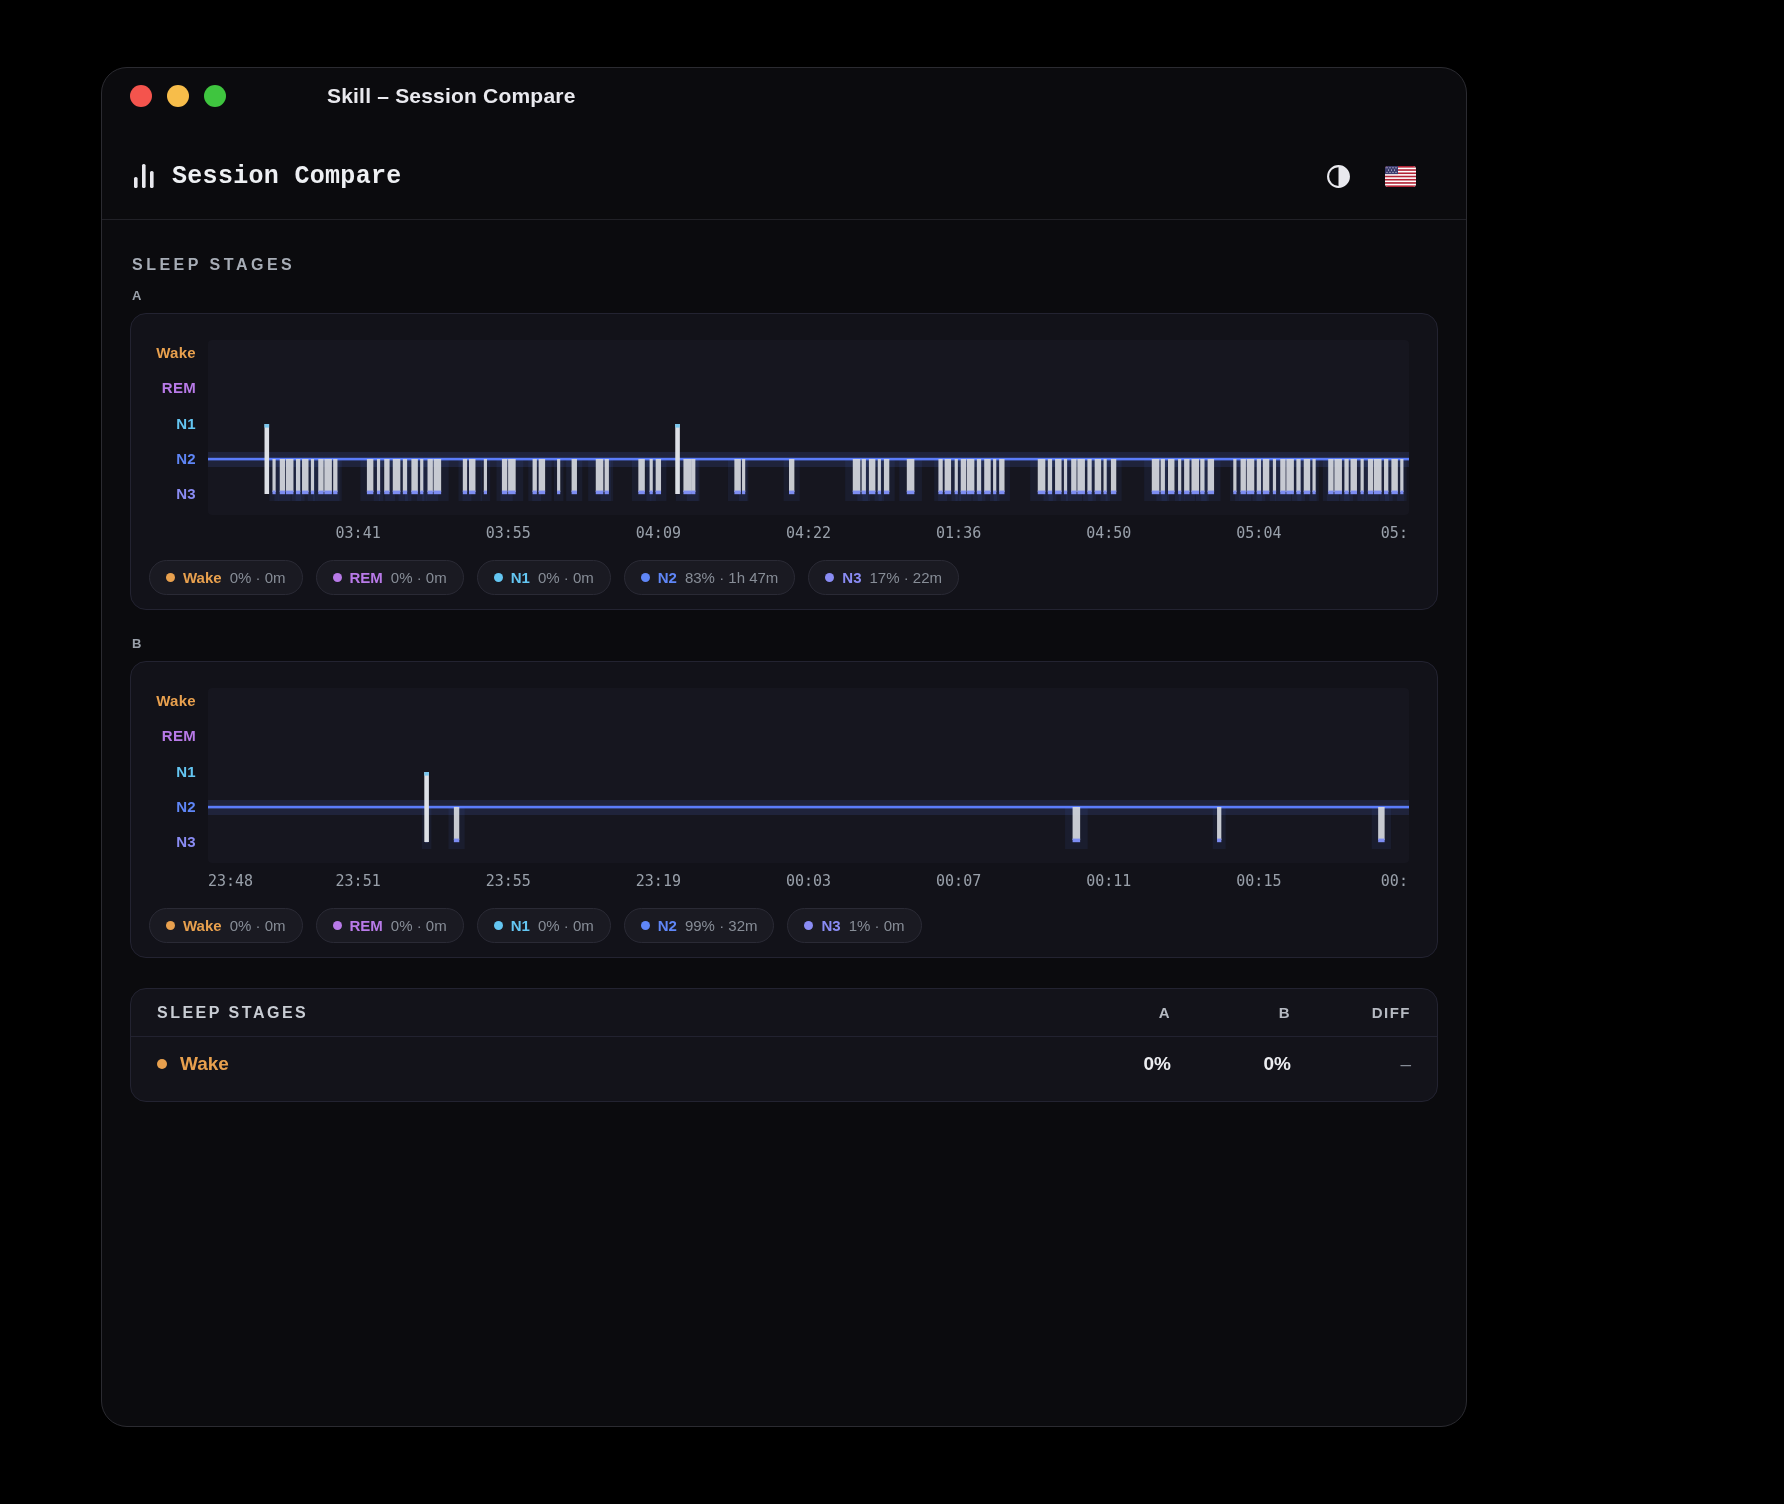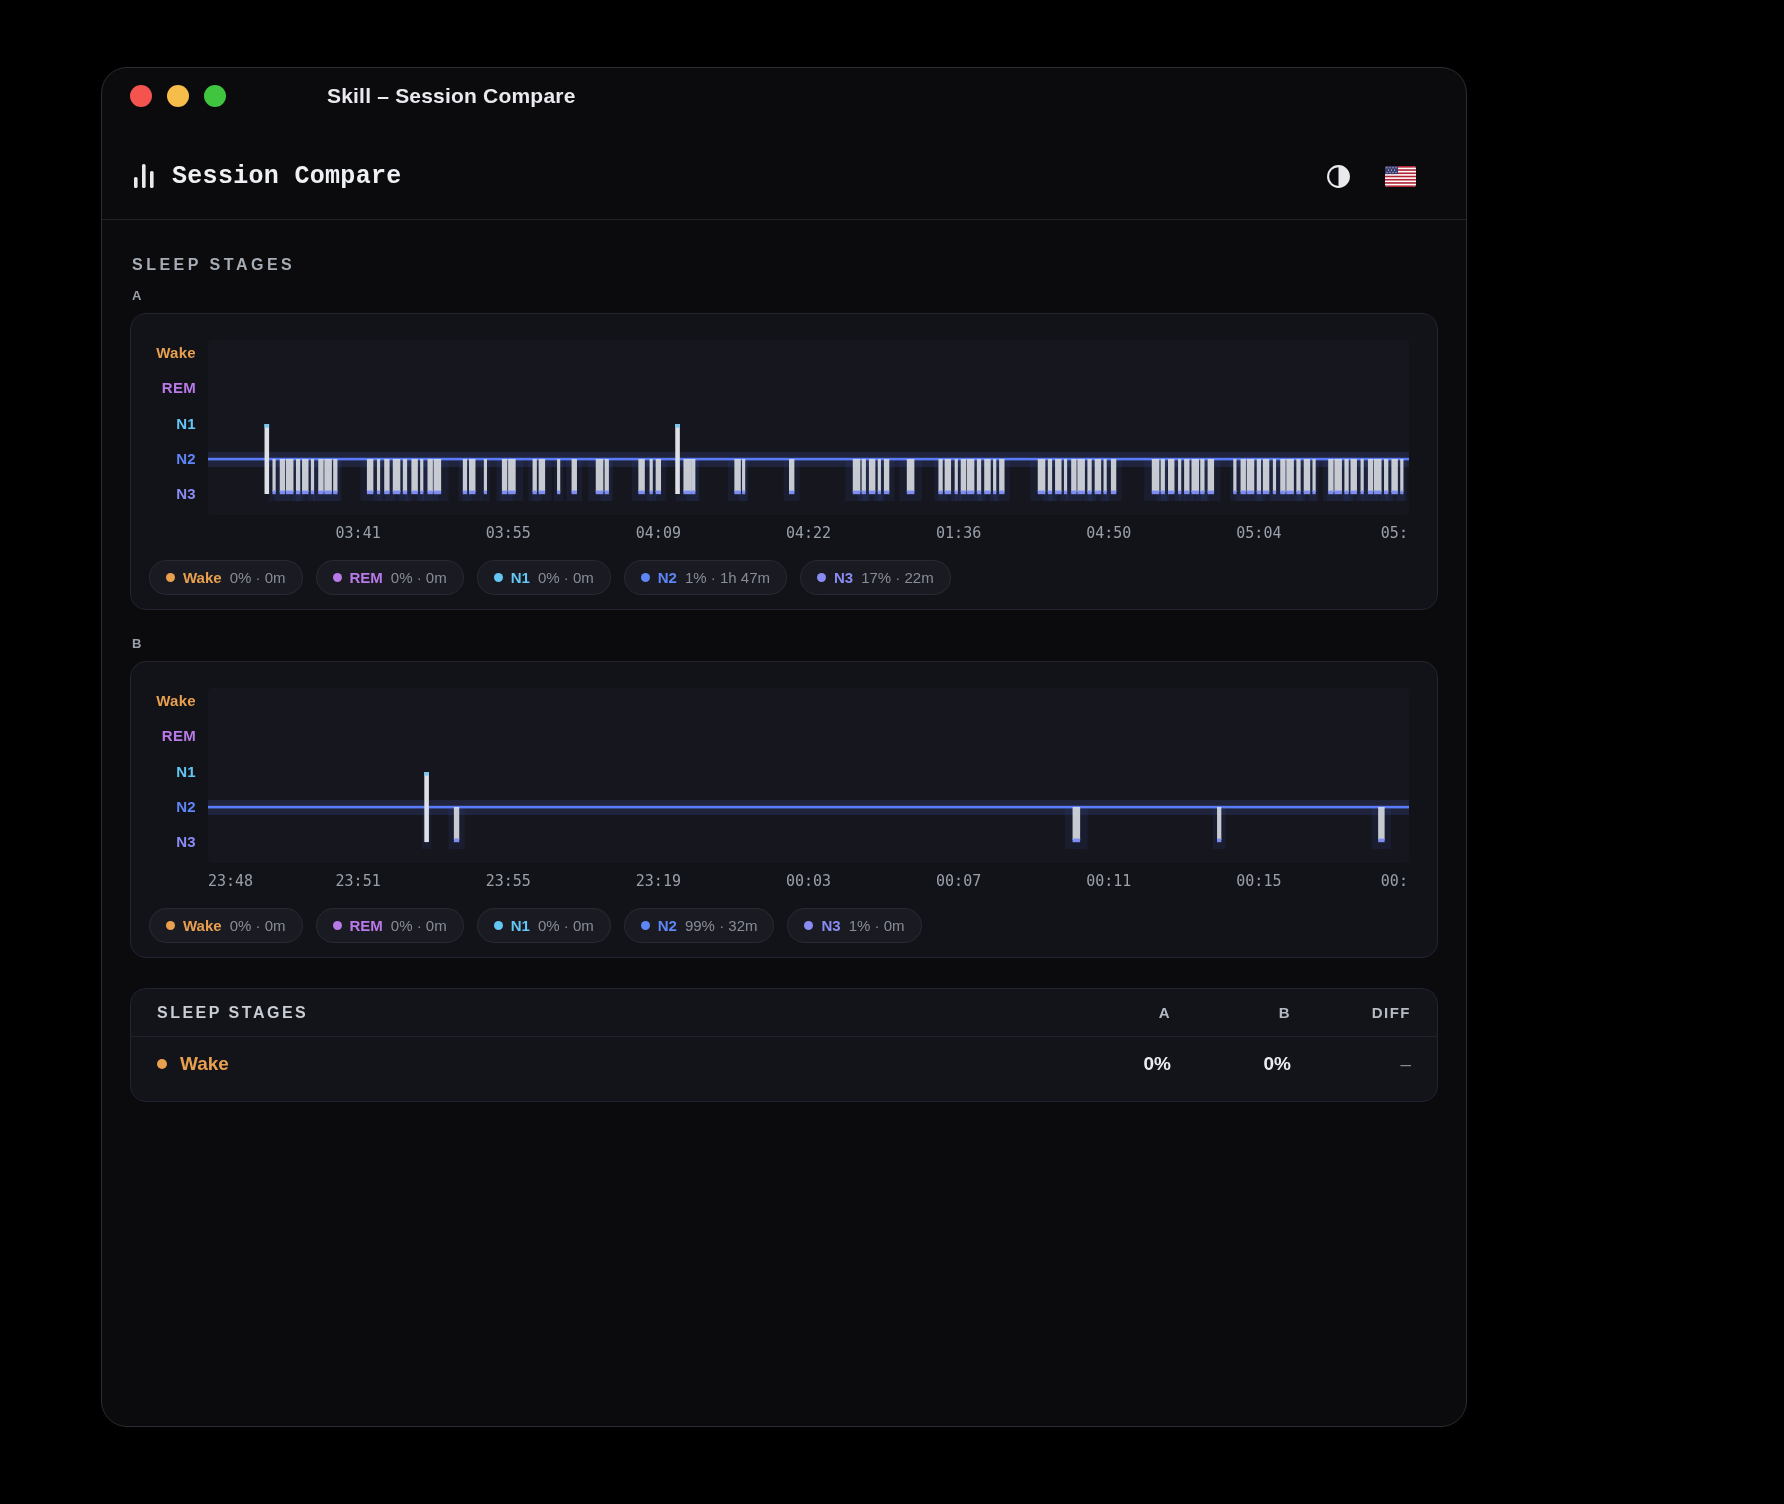"1% · 1h 47m" span.val { text: 1% -> 83% }
